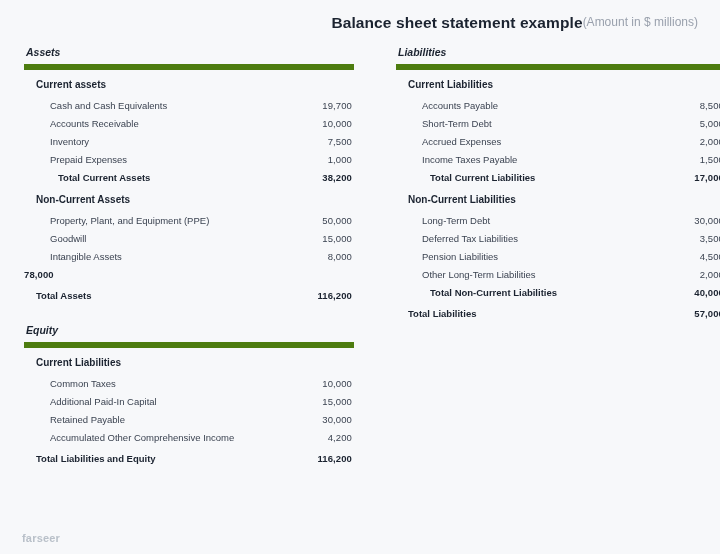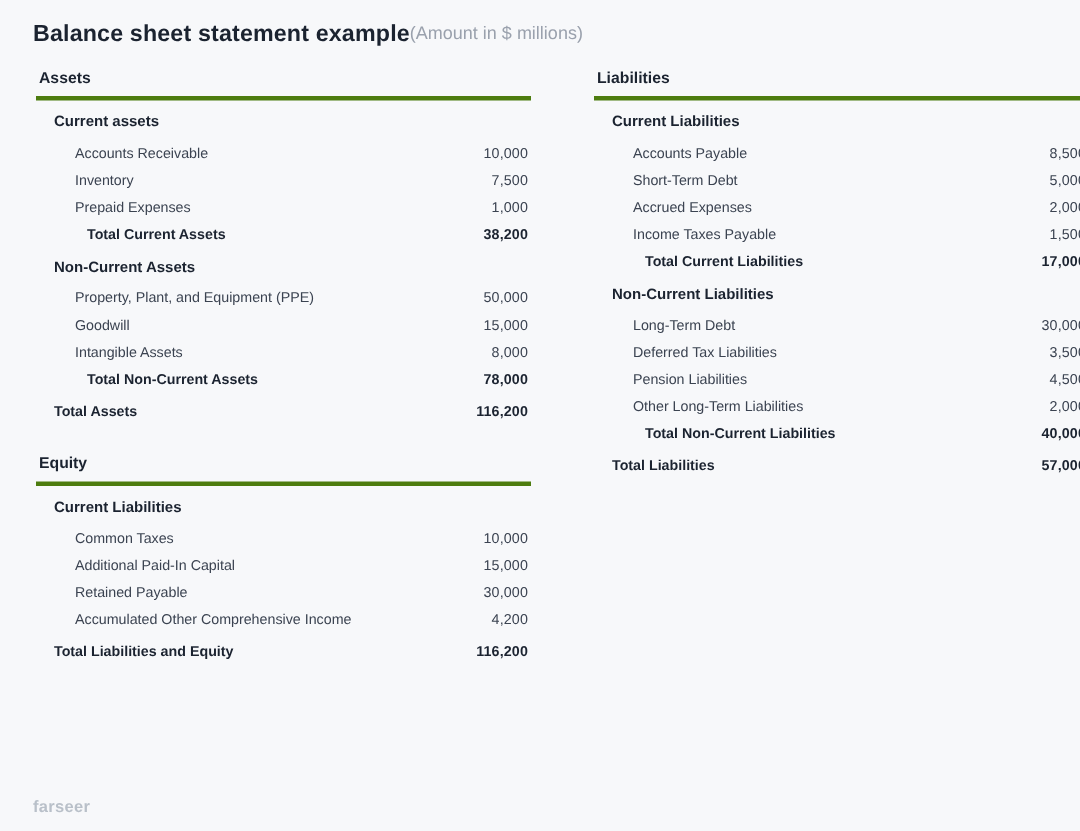"Balance sheet statement example" .titlebar { justify-content: flex-start -> flex-end }
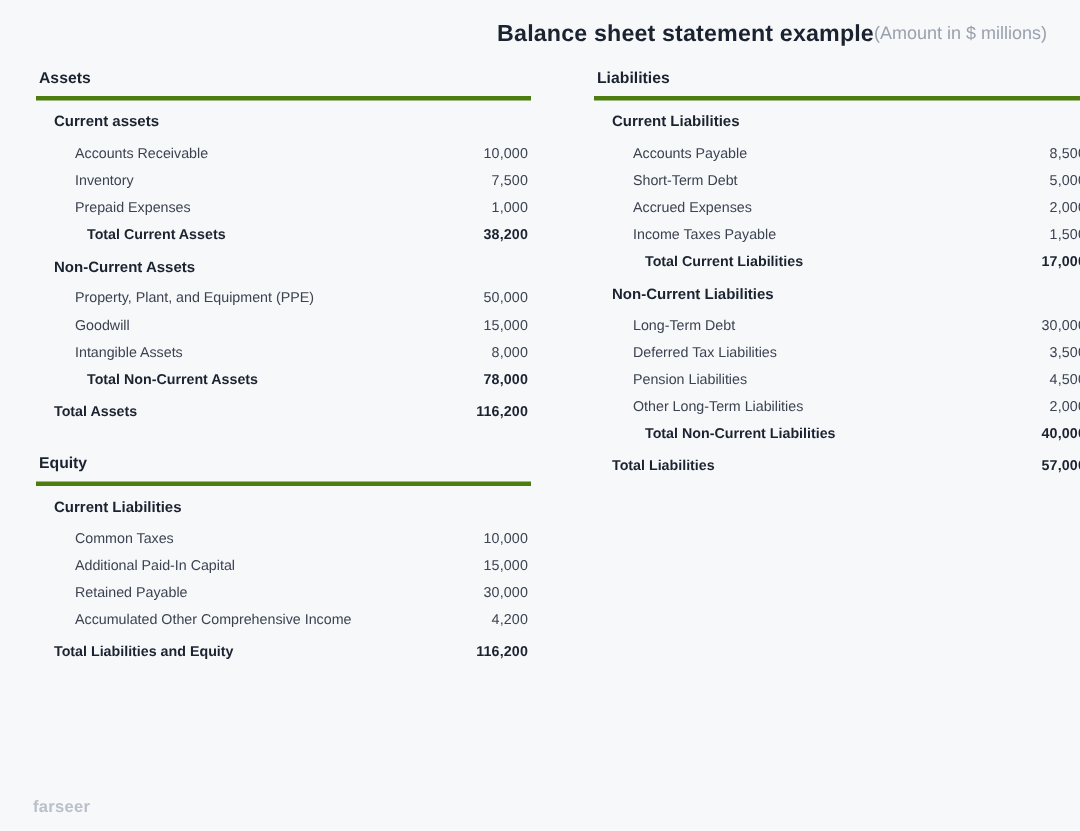"Assets" .section-head { border-bottom: 3px solid #4d7c0f -> 6px solid #4d7c0f; font-style: none -> italic }
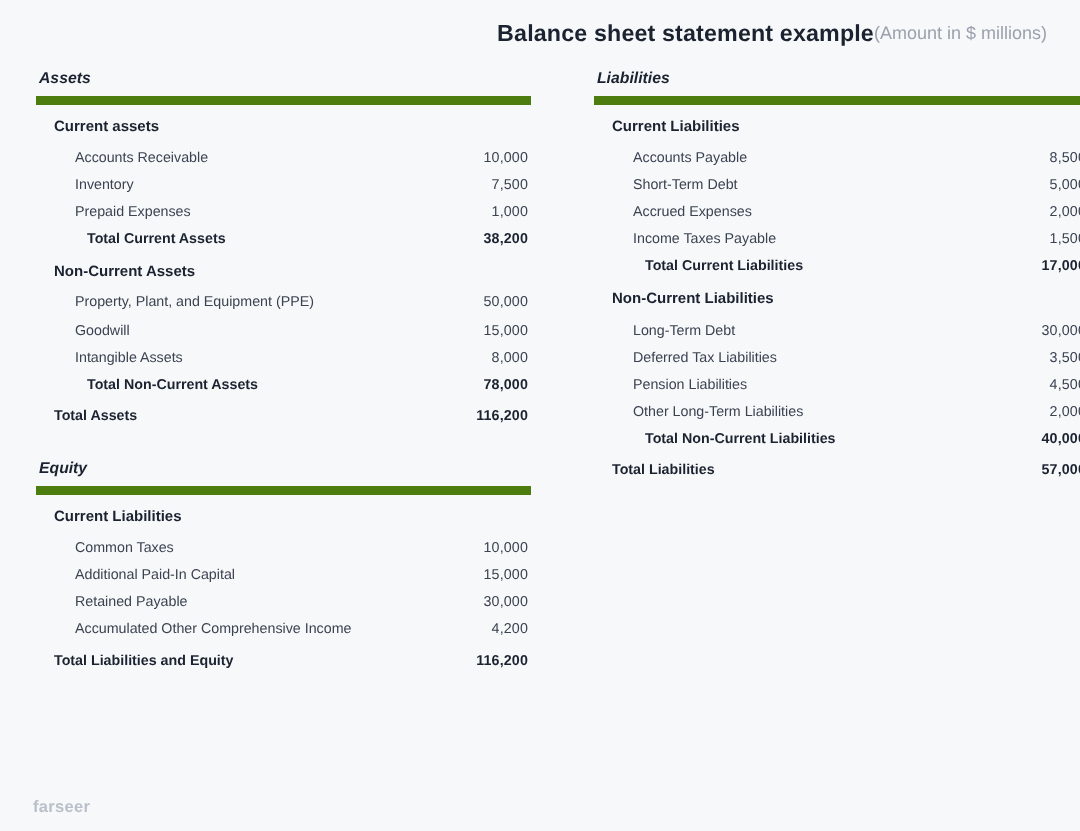"Cash and Cash Equivalents" div.row { html: none -> <div> <div>Cash and Cash Equivalents</div> <div>19,700</div> </div> }
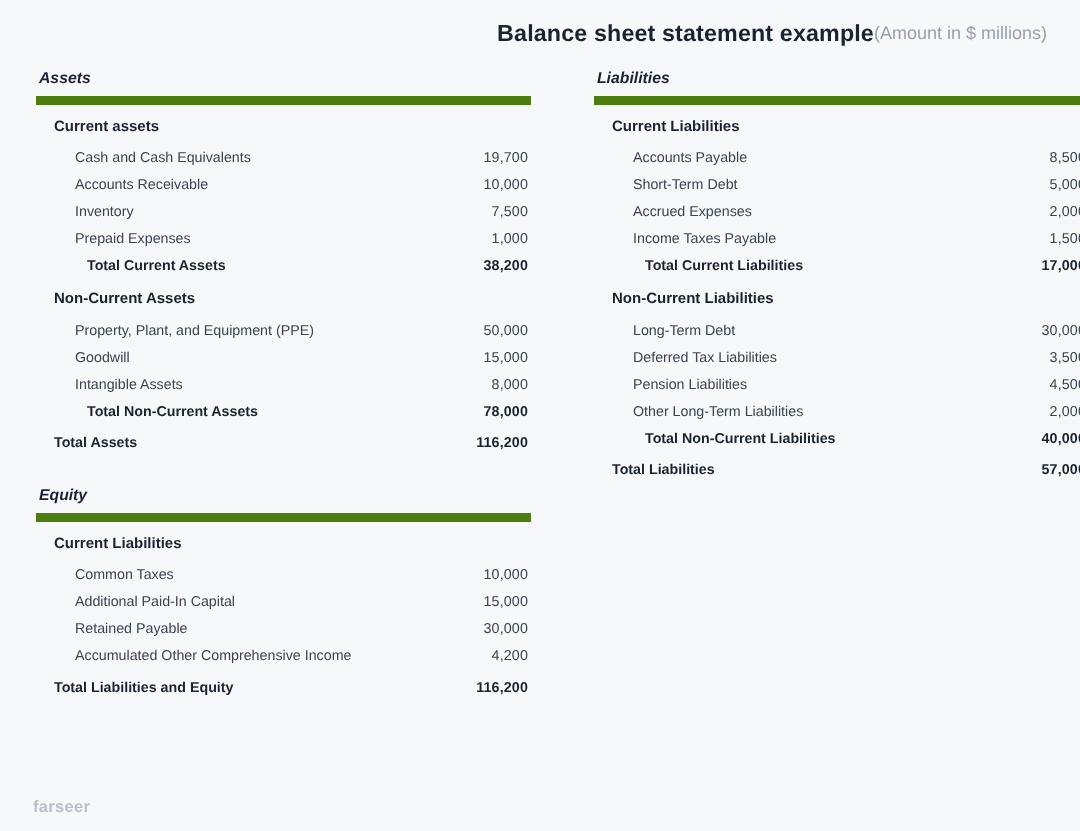"Total Non-Current Assets" div.label { html: <div>Total Non-Current Assets</div> -> none }
